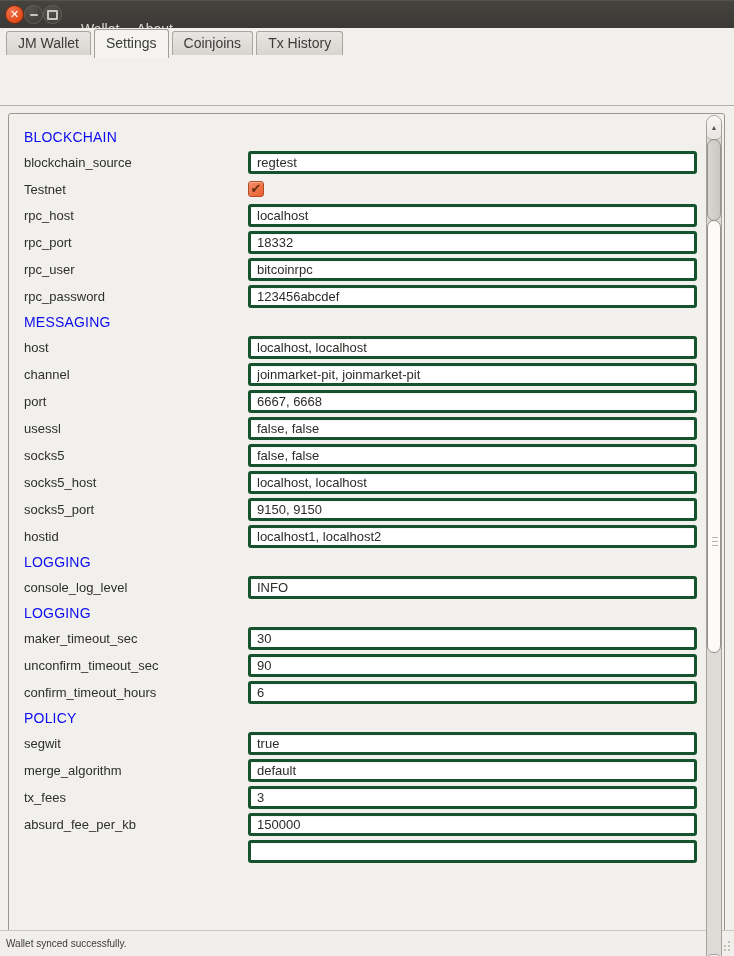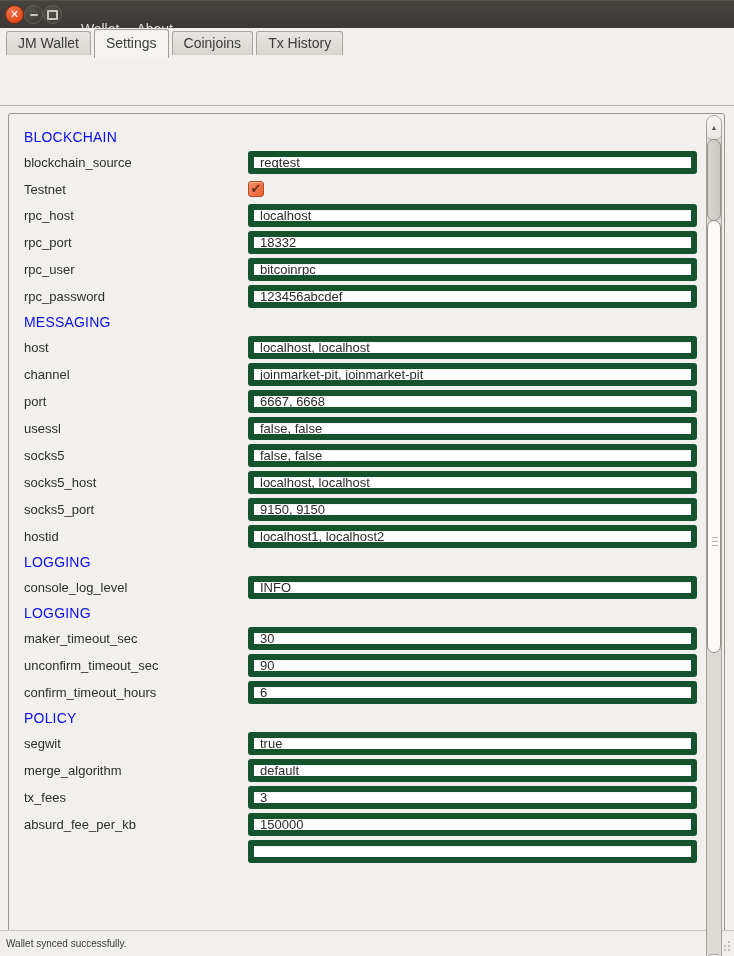"regtest" .finput { border: 6px solid #14532d -> 3px solid #14532d }
